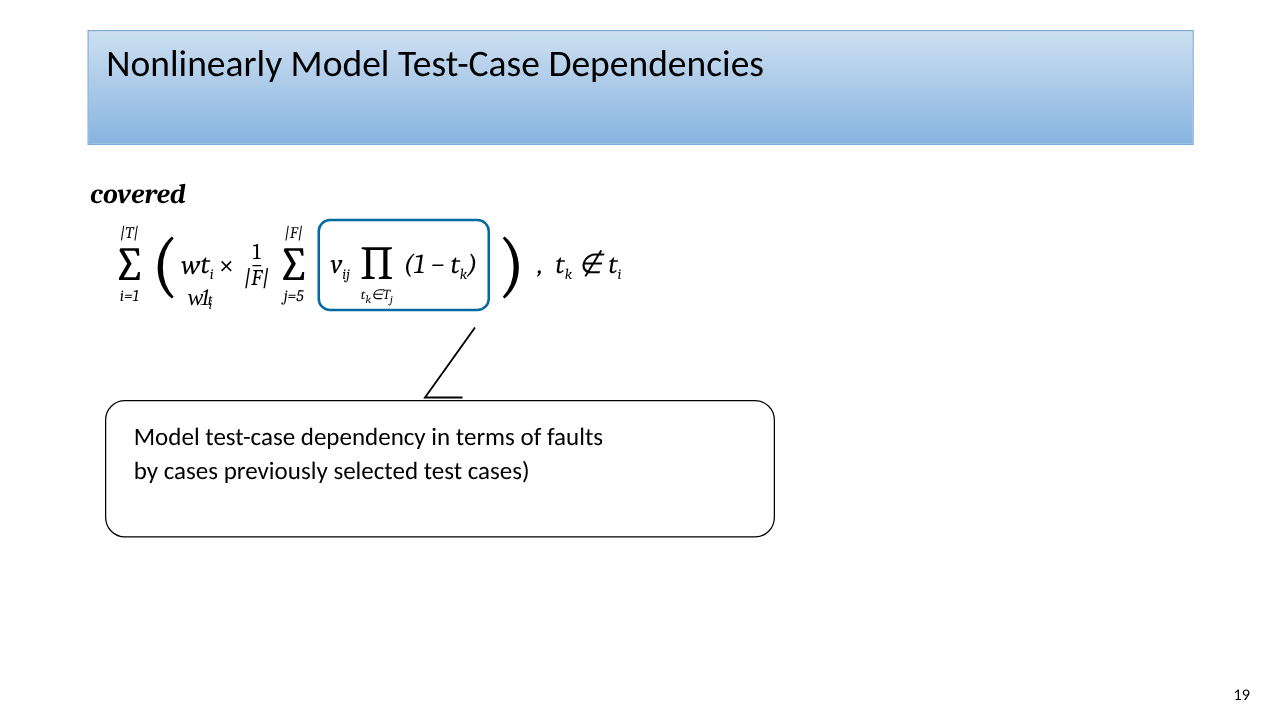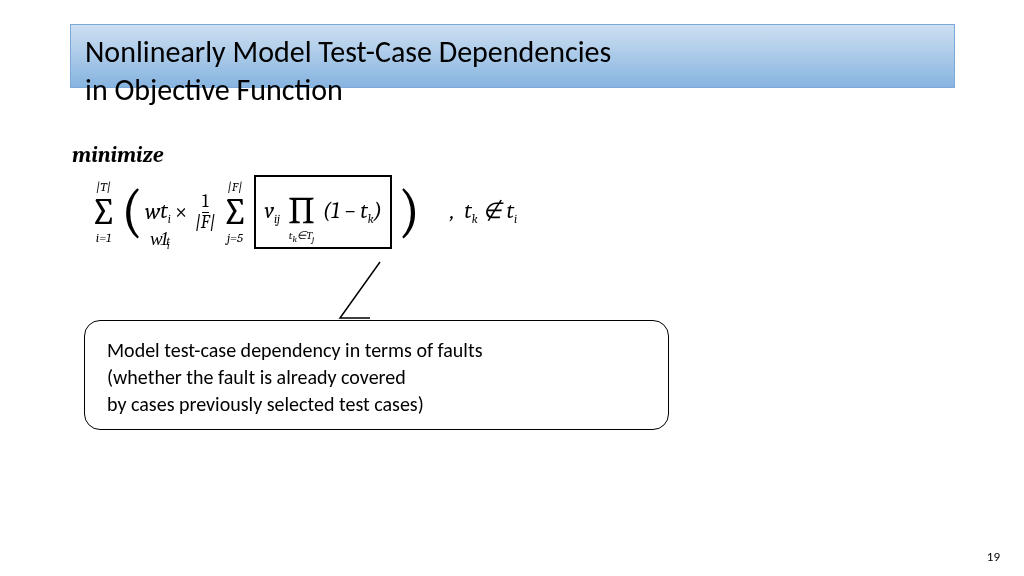"Nonlinearly Model Test-Case Dependencies" .title-bar { height: 64px -> 92px }
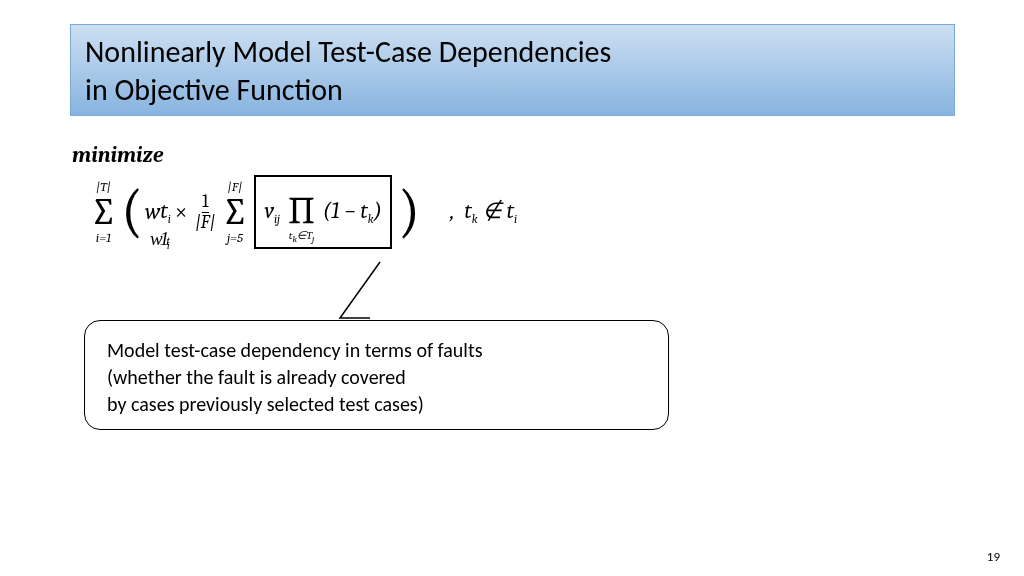"in Objective Function" div.t1 { html: <div>in Objective Function</div> -> none }
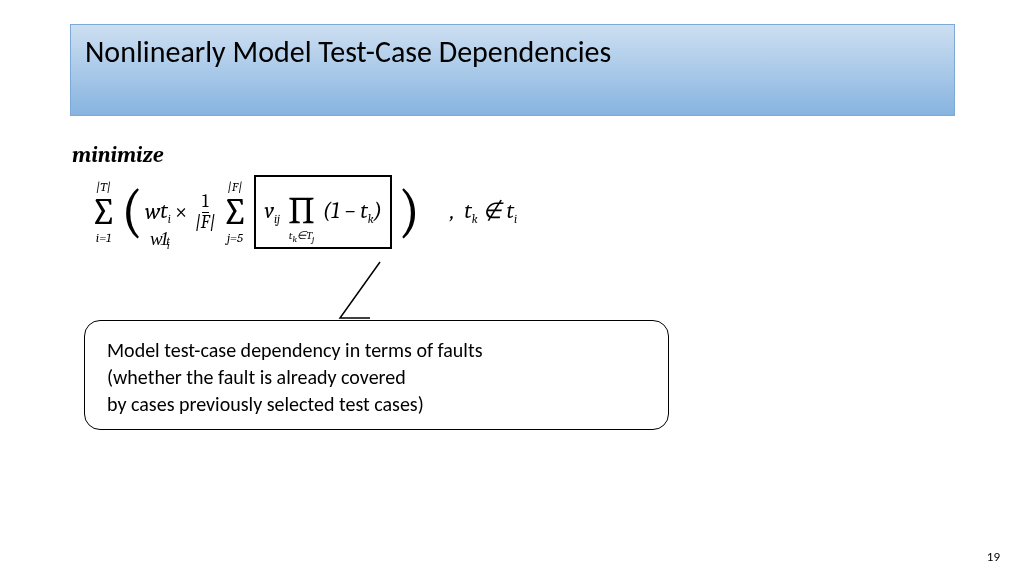"minimize" div.minimize-label { text: minimize -> covered }
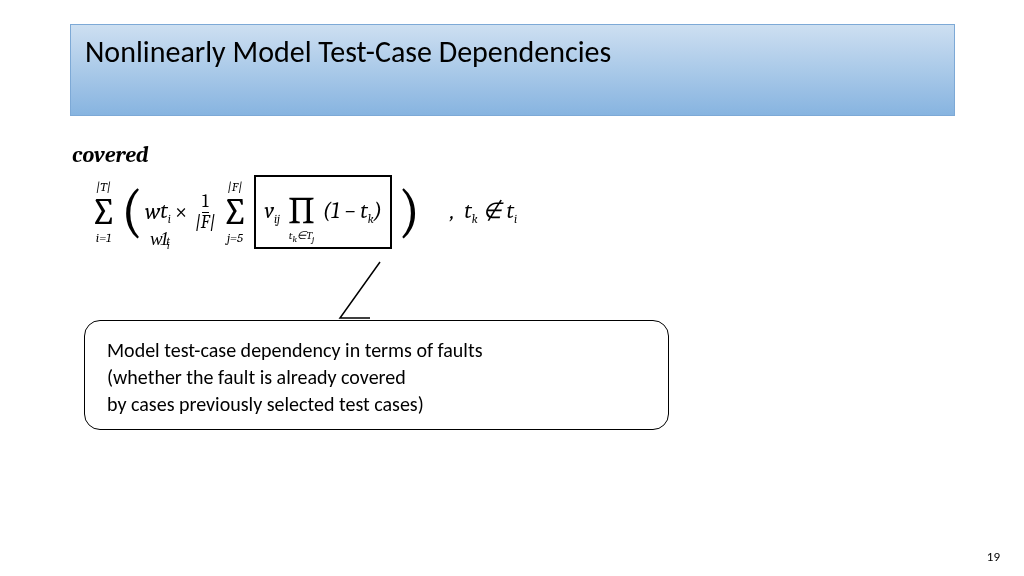"vij" .redbox { border: 2px solid #000000 -> 2px solid #0369a1; border-radius: 0 -> 10px }
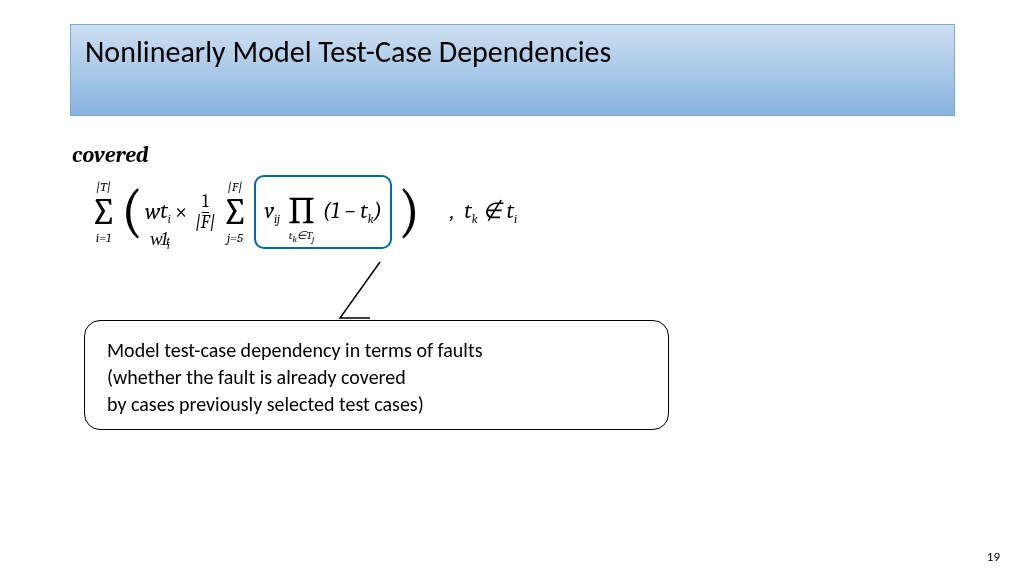", tk ∉ ti" .after { margin-left: 28px -> 8px }
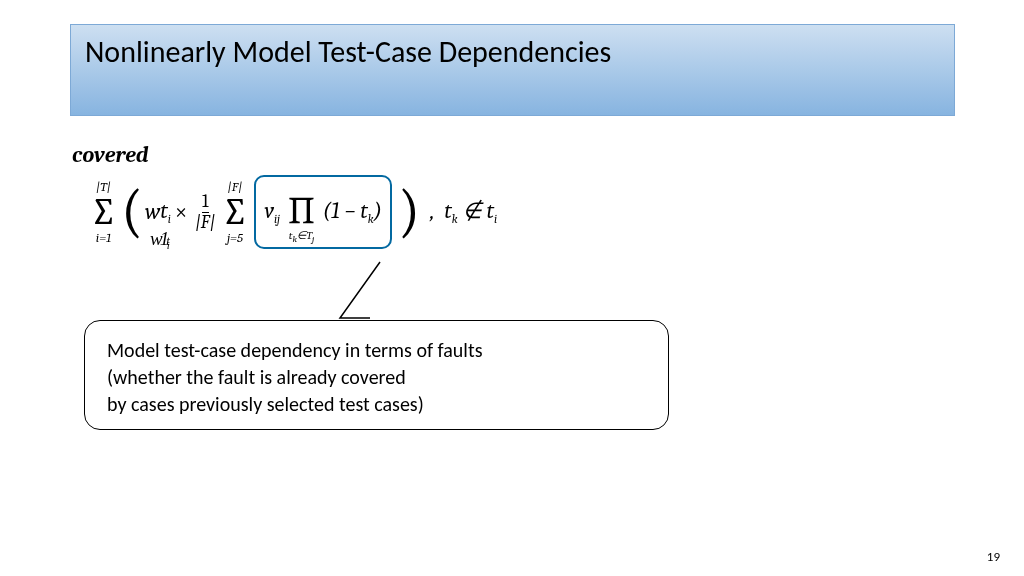"Model test-case dependency in terms" .callout-box { width: 585px -> 536px }
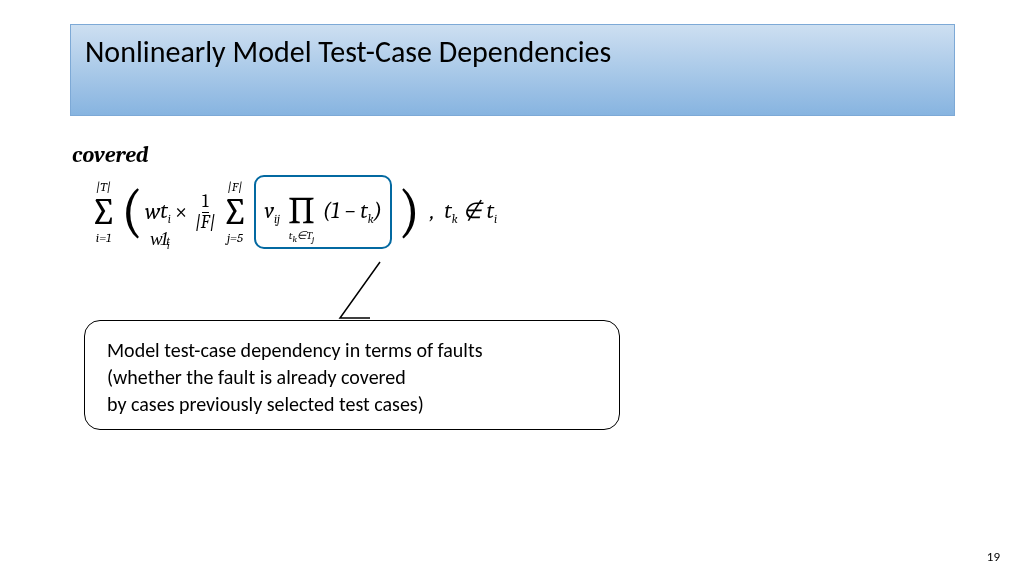"(whether the fault is already" div { html: <div>(whether the fault is already covered</div> -> none }
